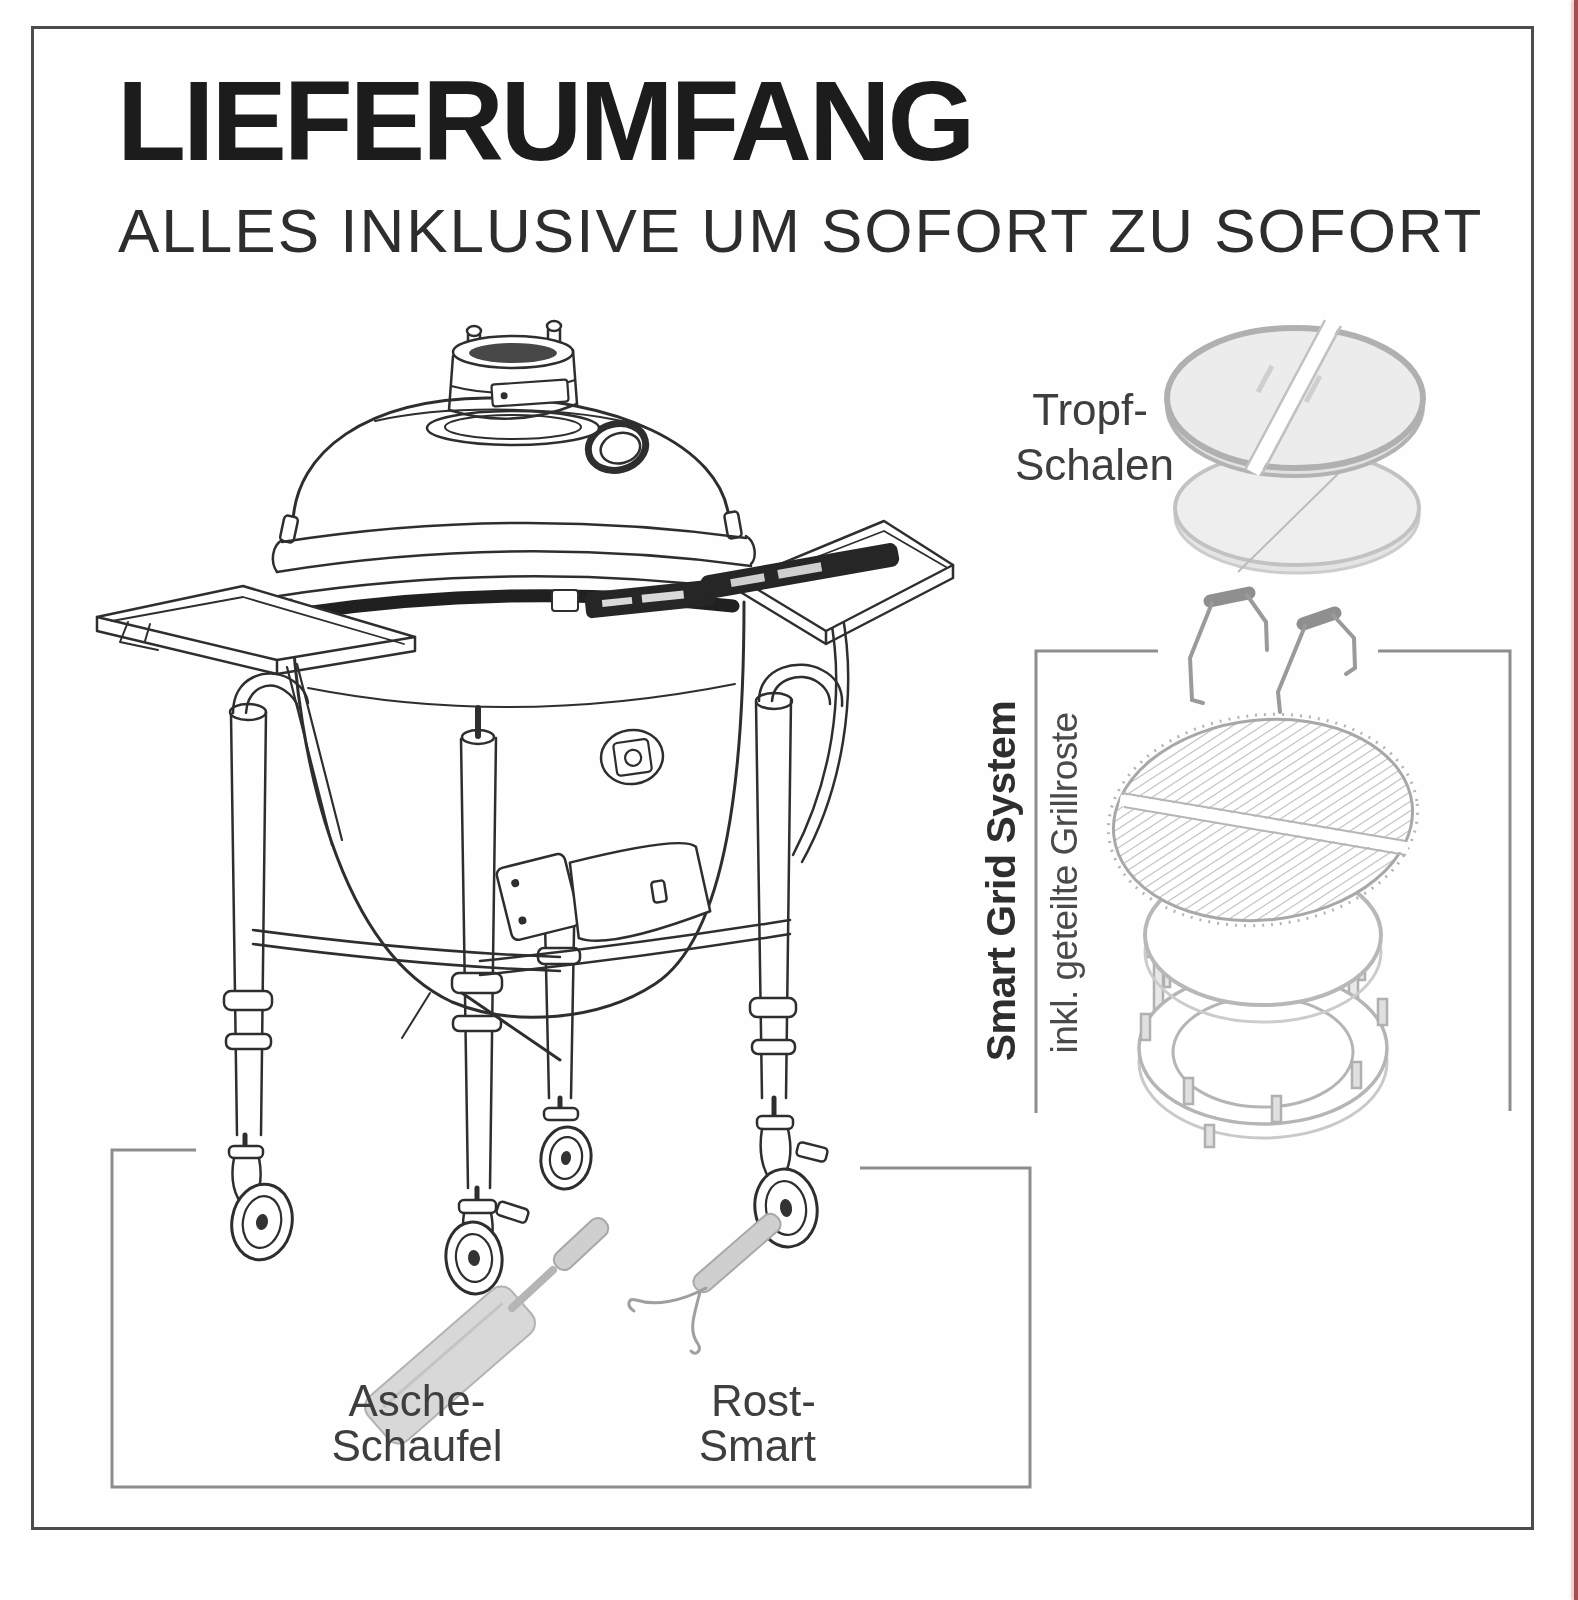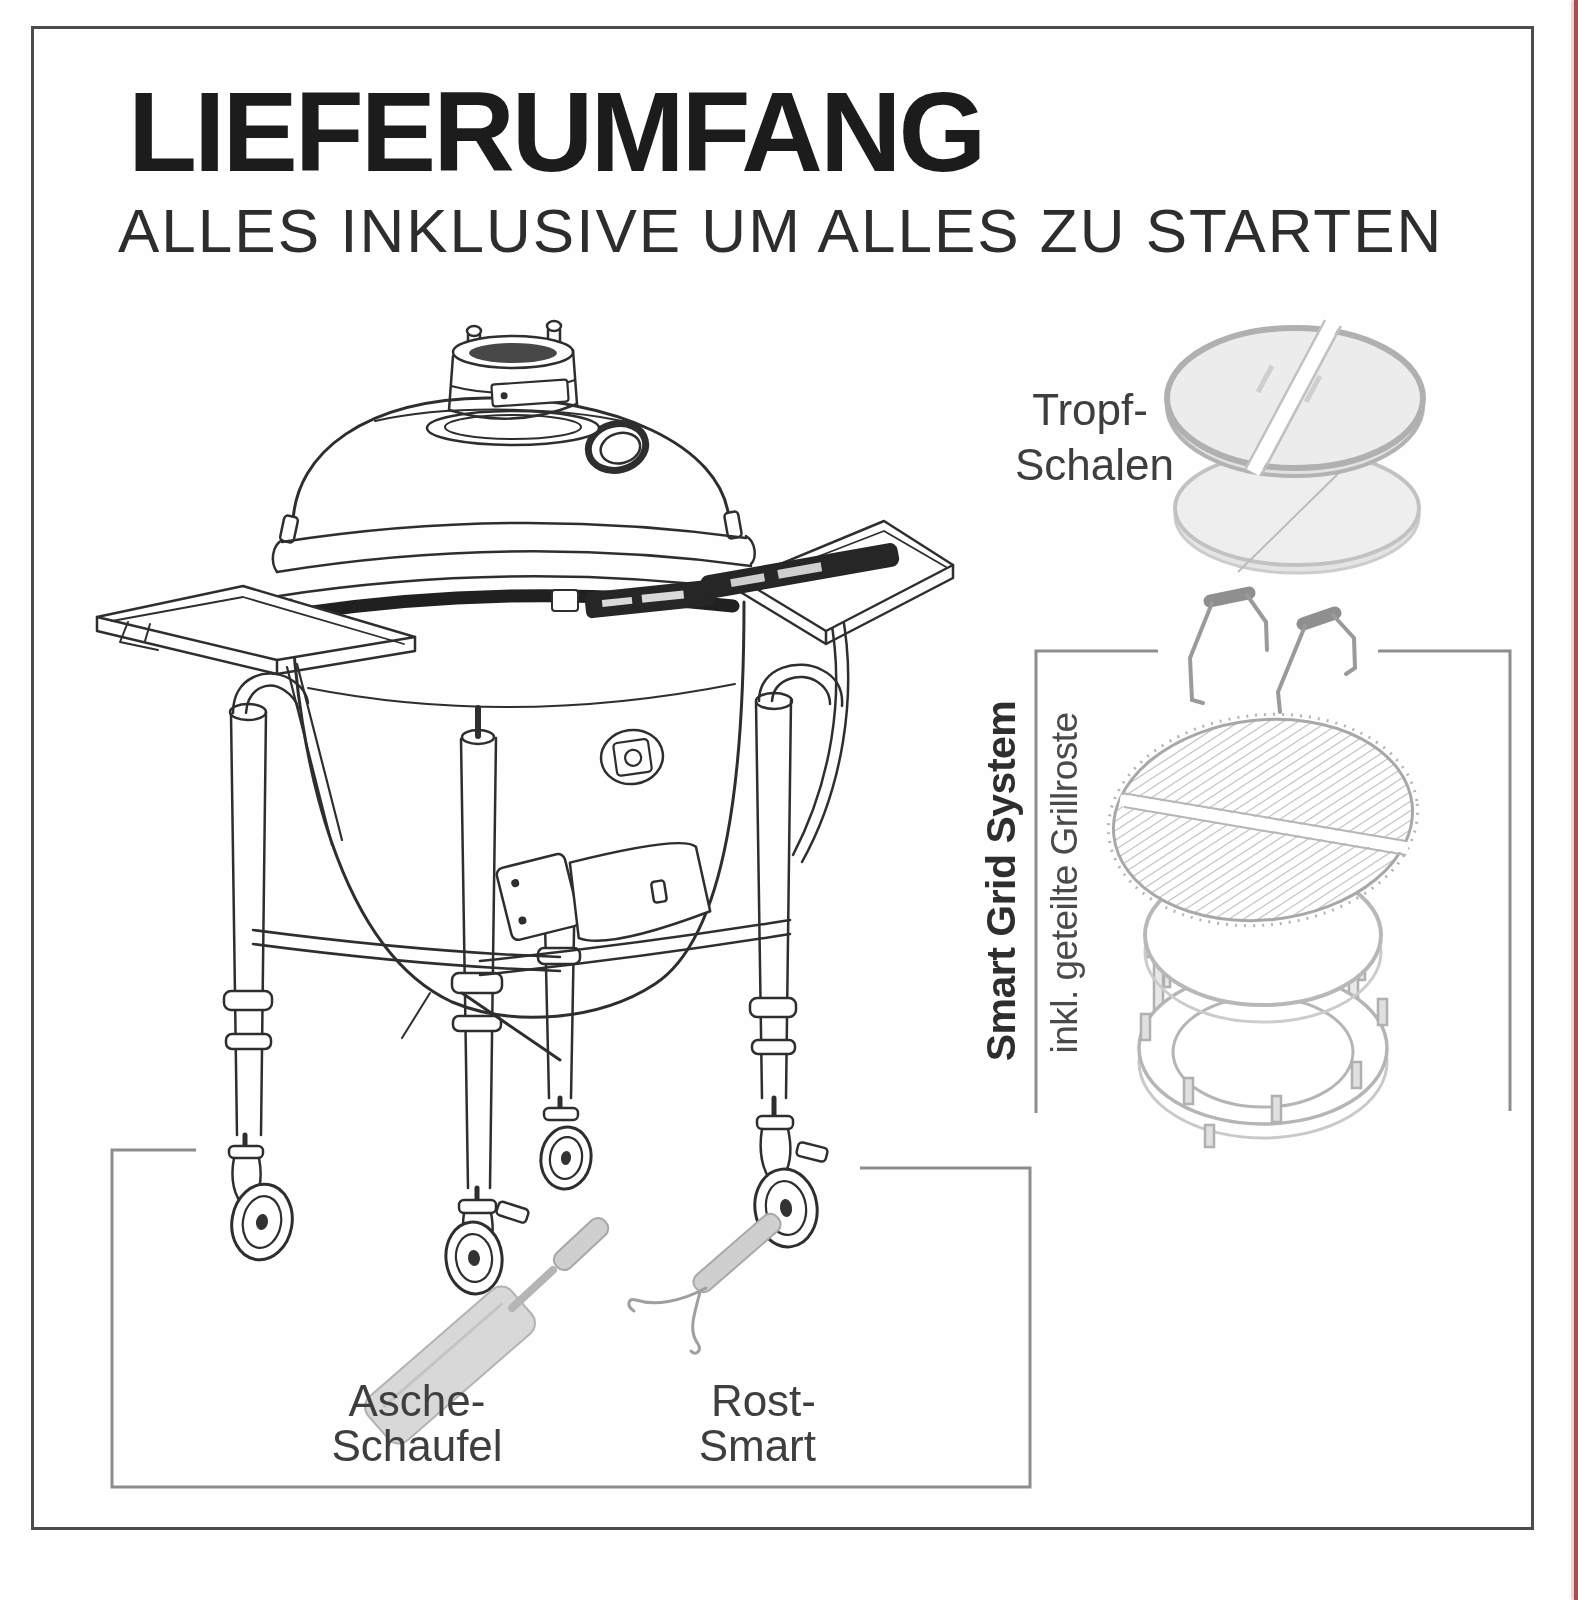"LIEFERUMFANG" .title { margin: 12px -> 1px }
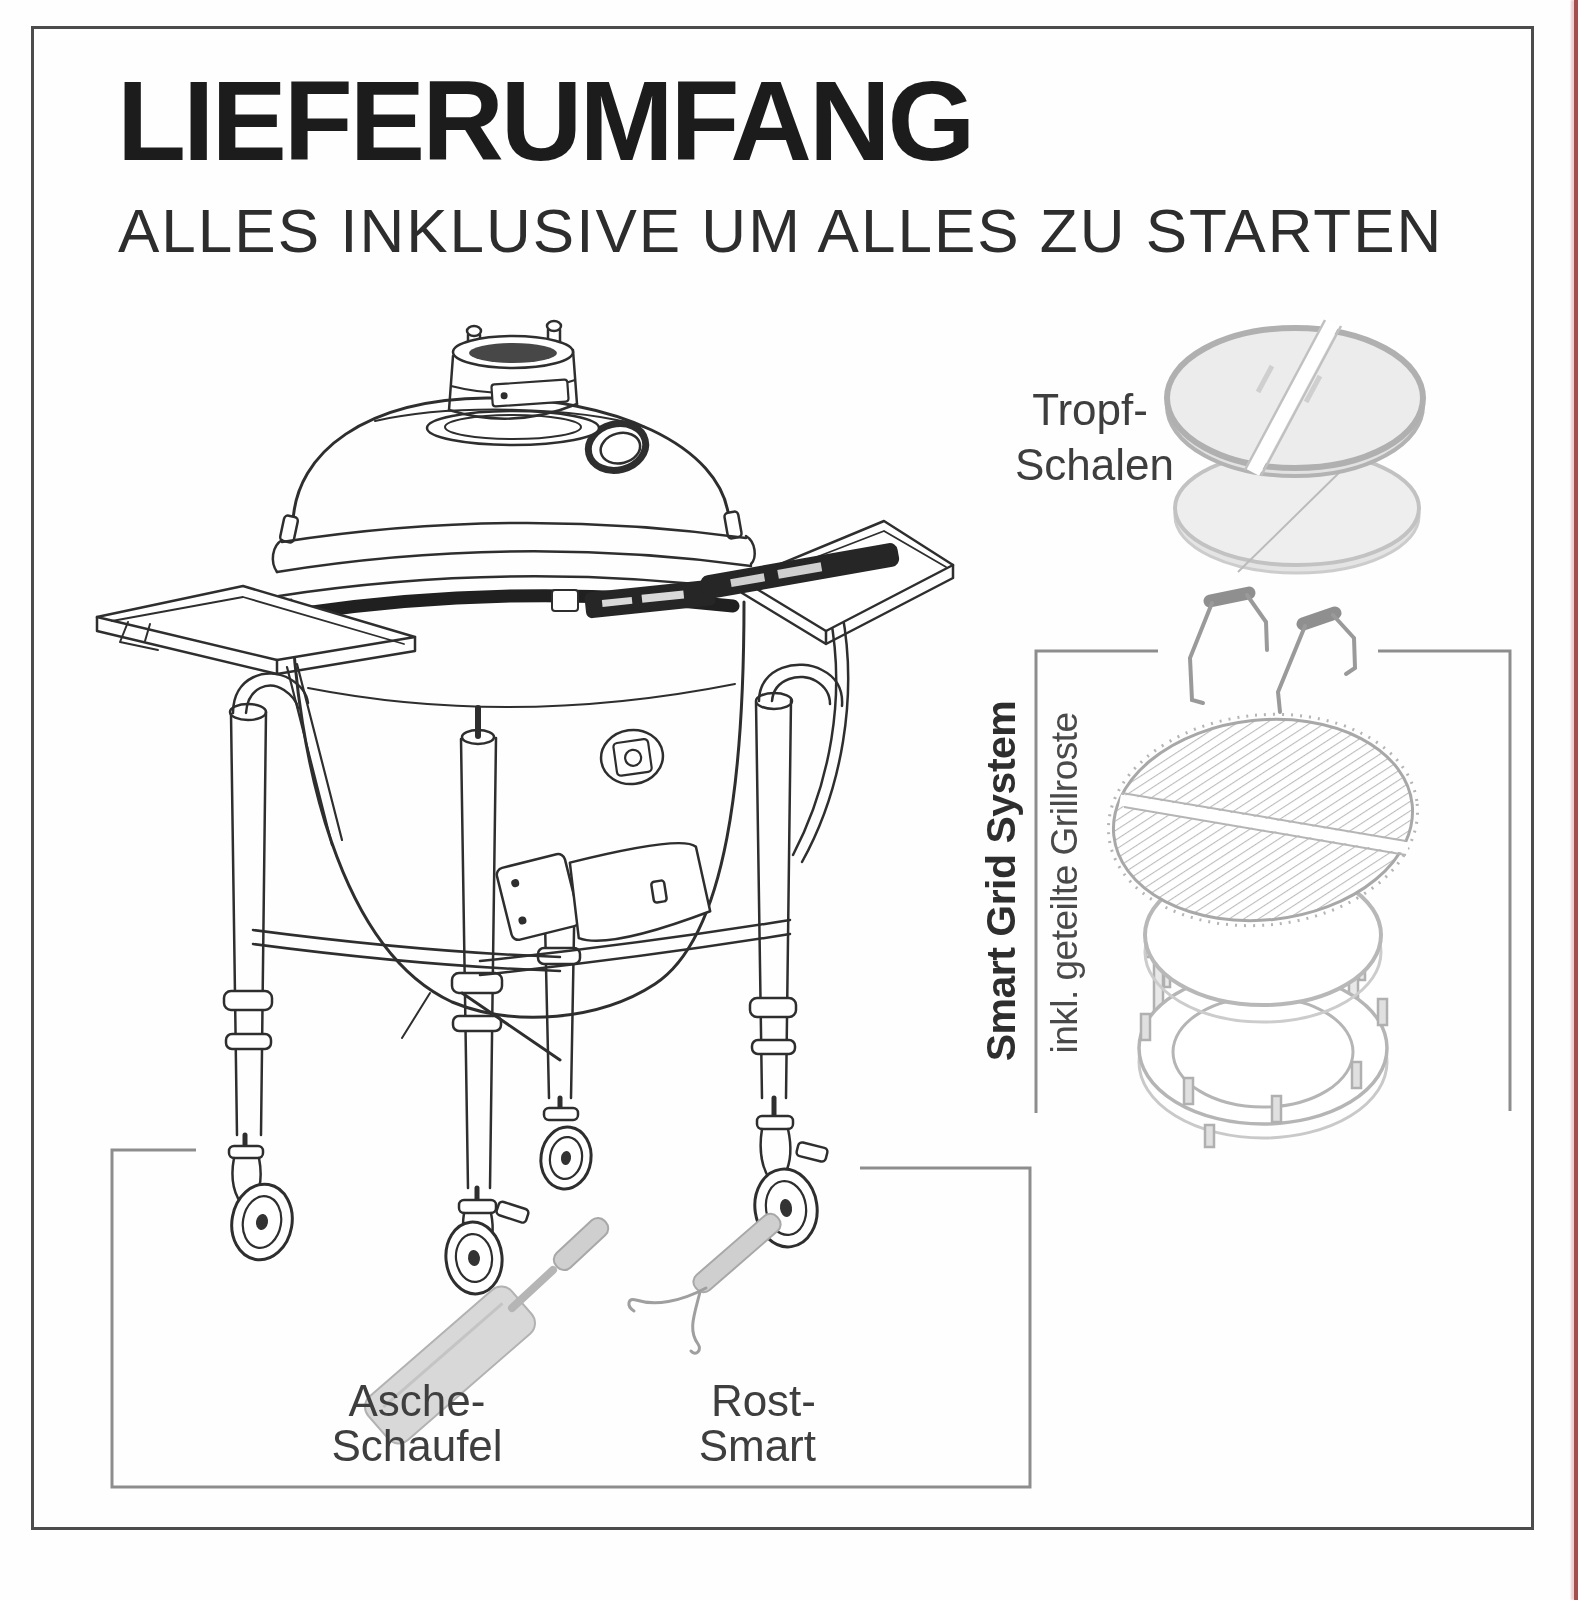"ALLES INKLUSIVE UM ALLES ZU" div.subtitle { text: ALLES ZU STARTEN -> SOFORT ZU SOFORT }
